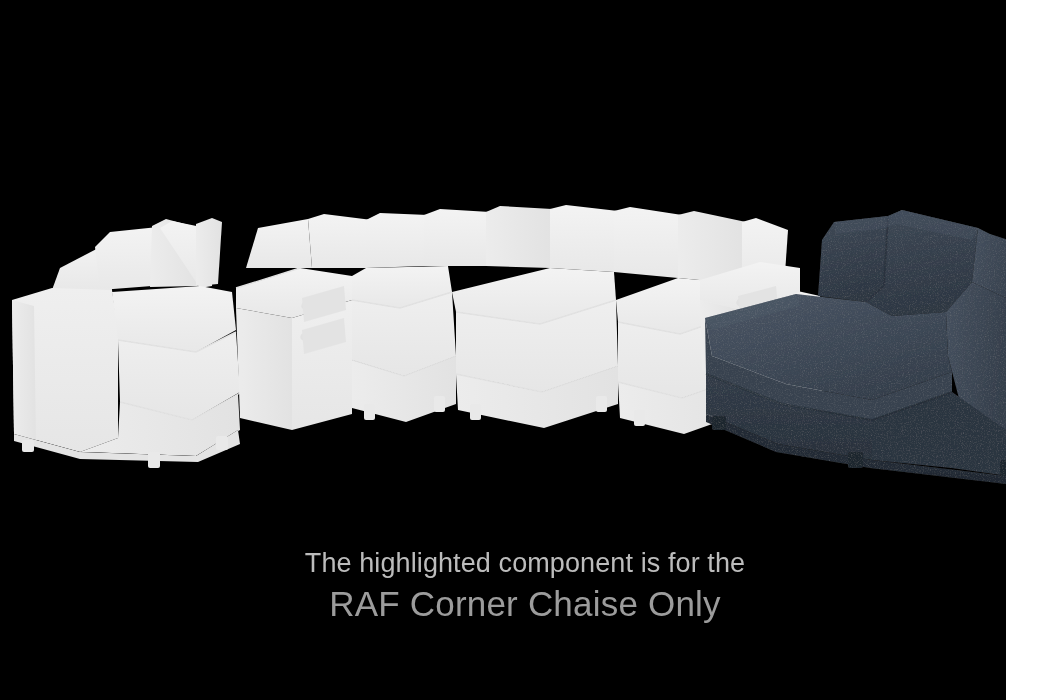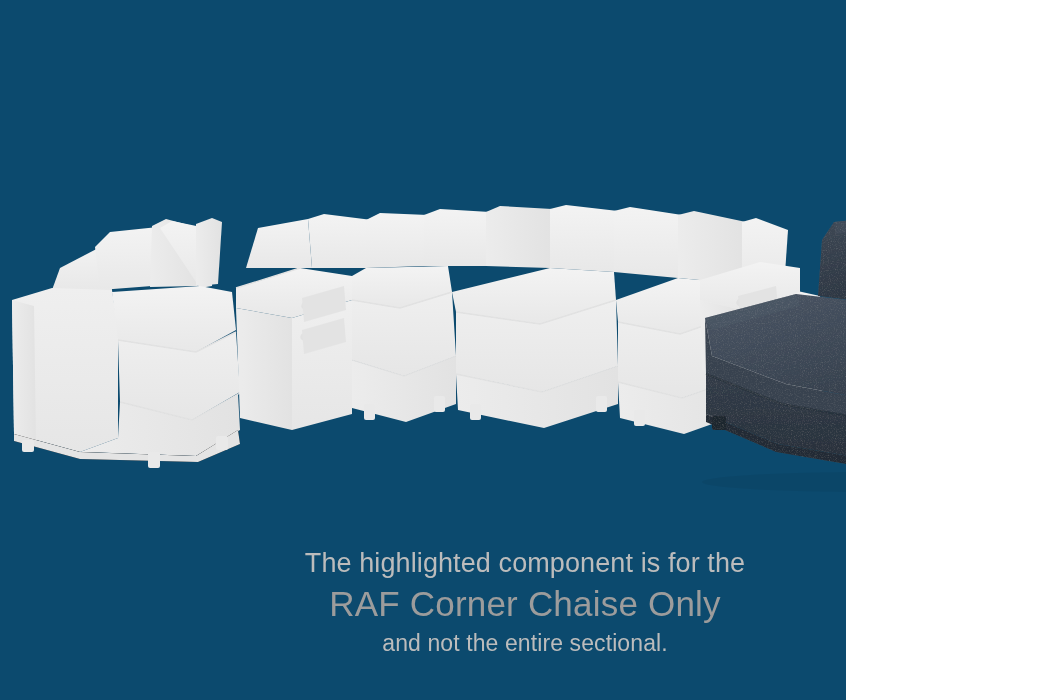"The highlighted component is for" #stage { background: #0c4a6e -> #000000; width: 846px -> 1006px }
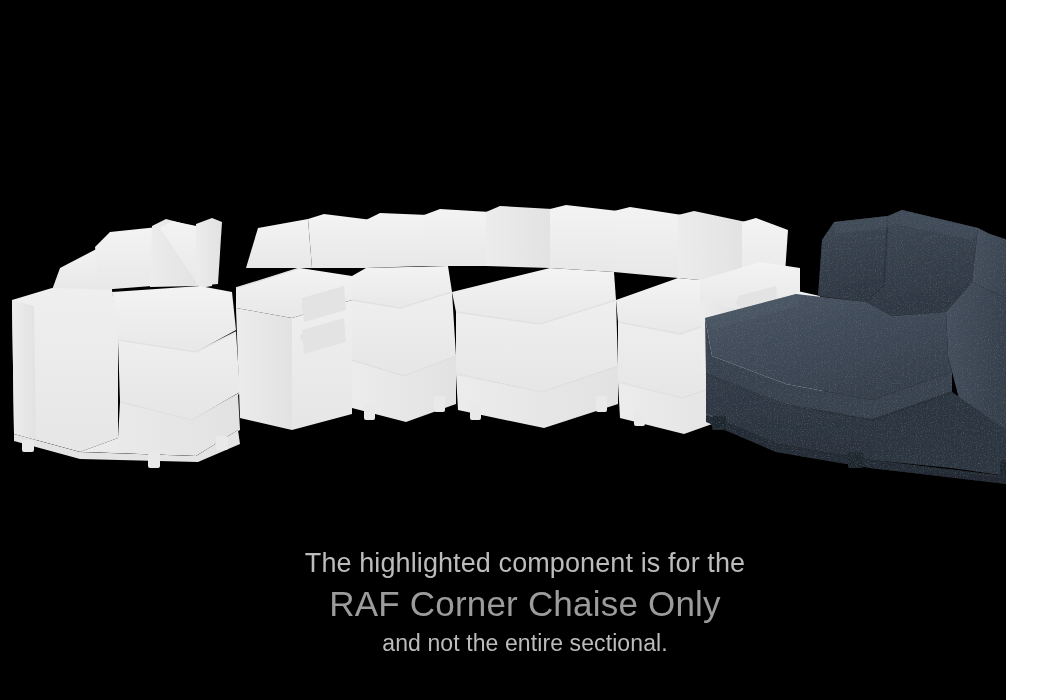"and not the entire sectional." div.cap-line3 { html: <div>and not the entire sectional.</div> -> none }
